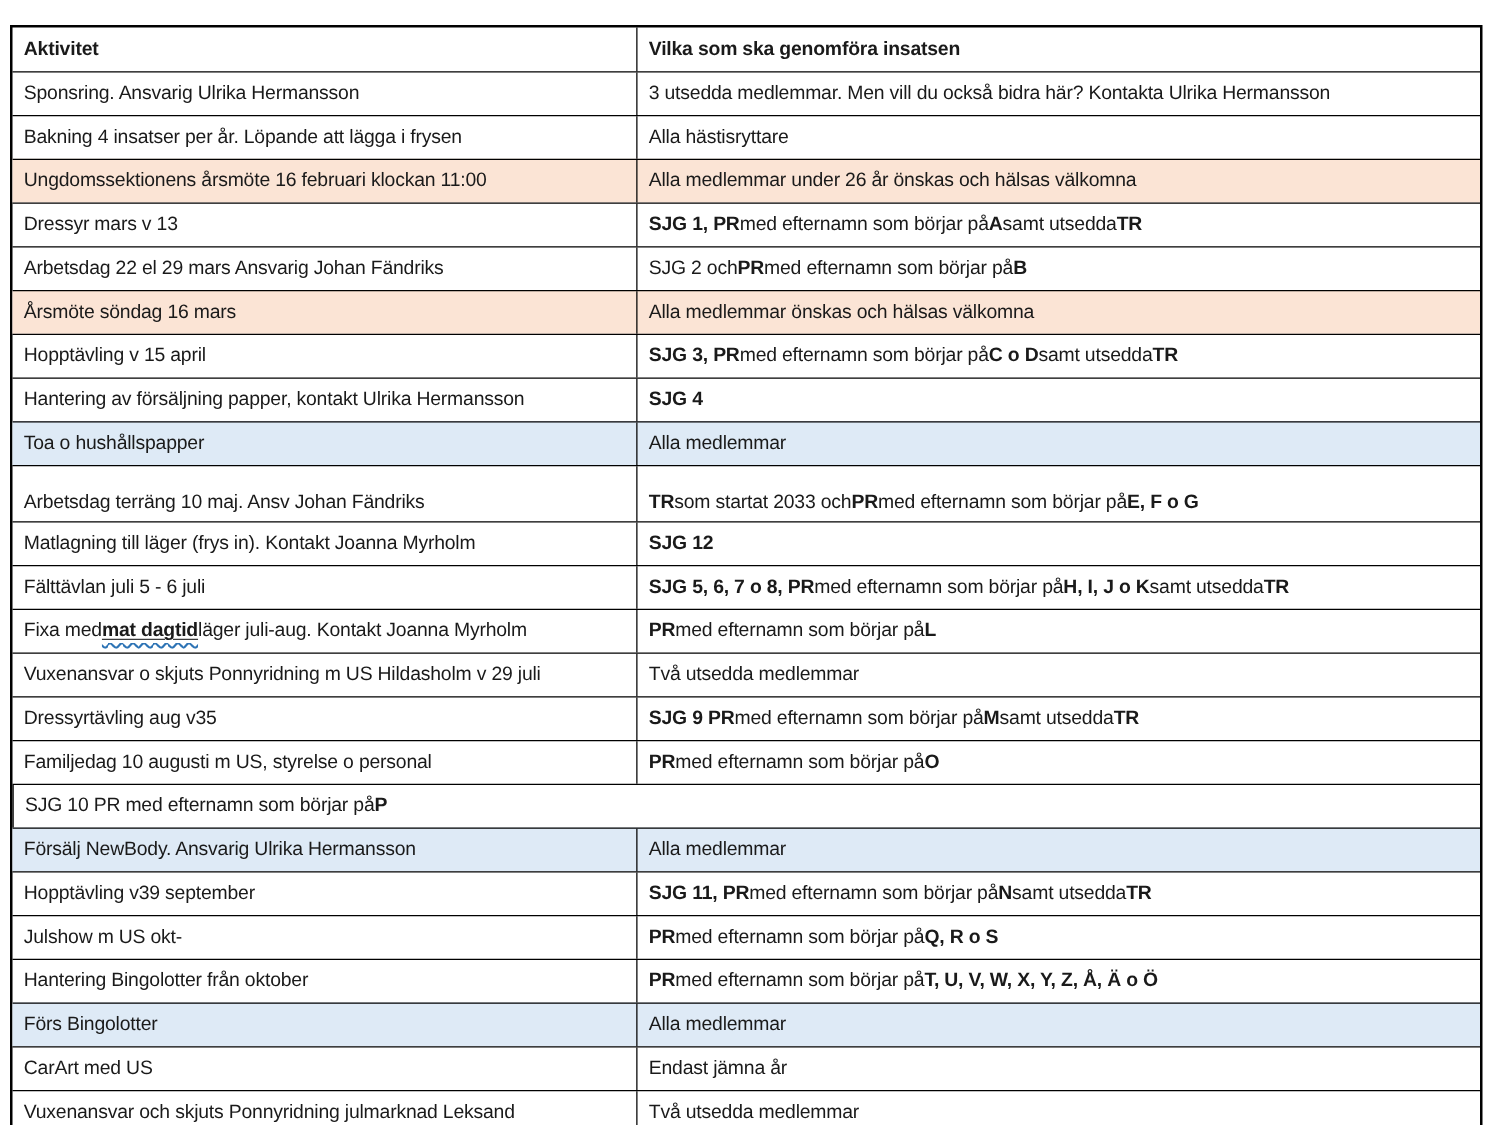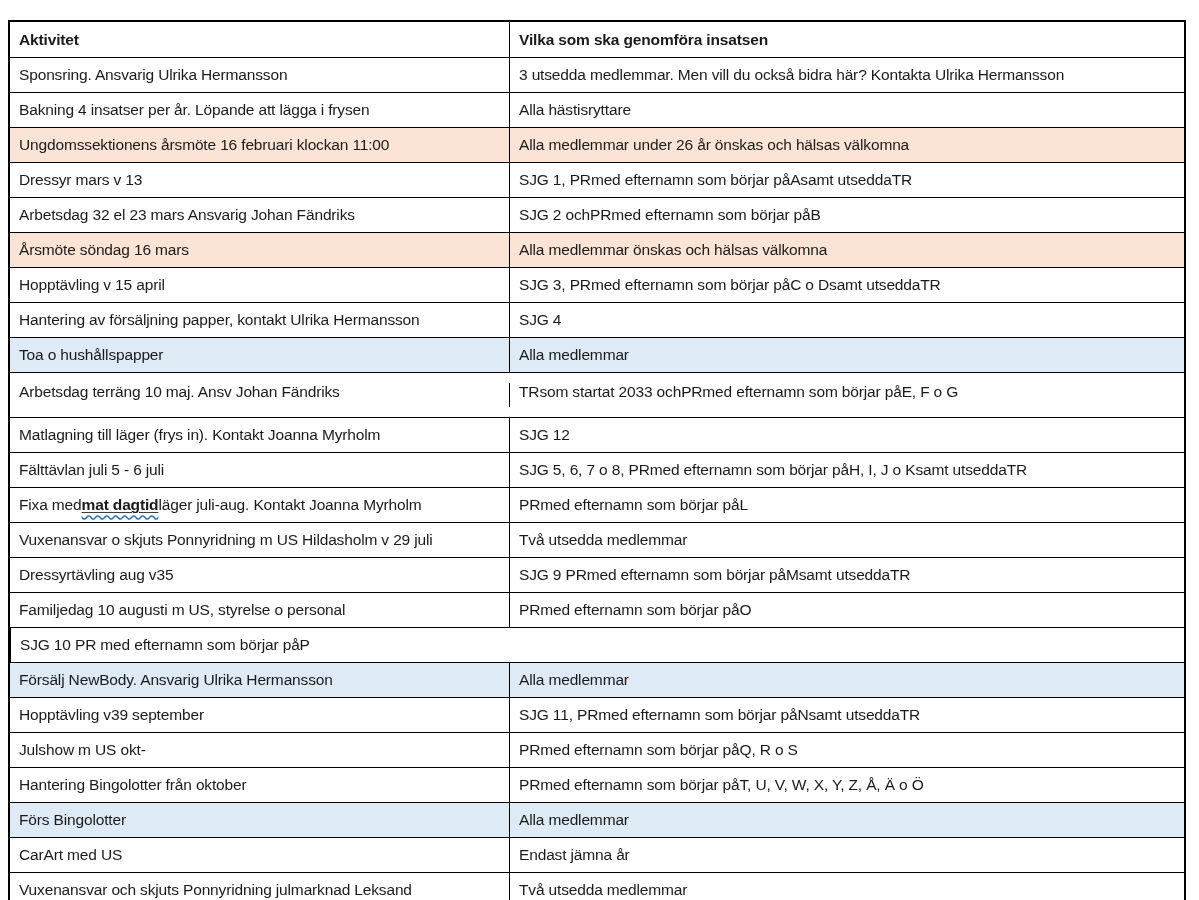"SJG 1, PR" .cell span.b { font-weight: normal -> bold }
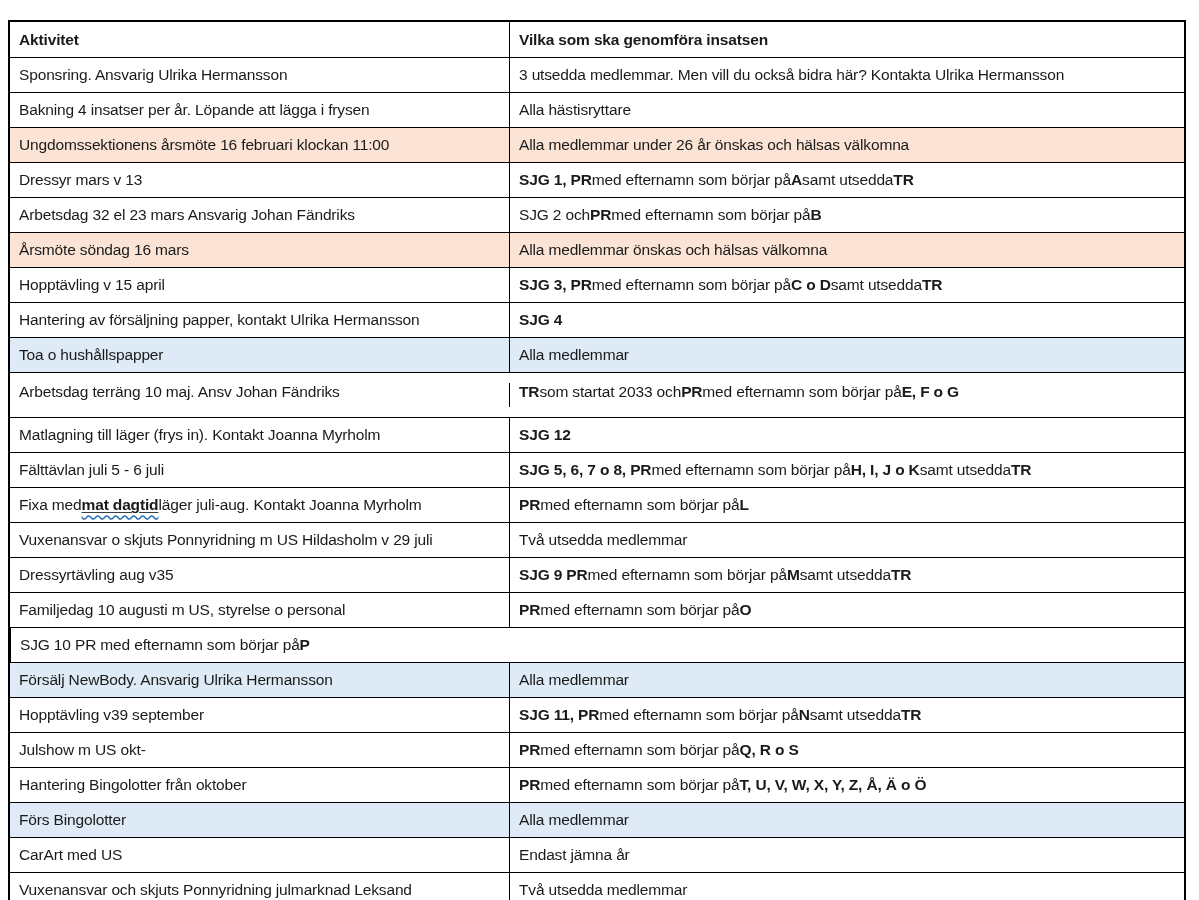"Arbetsdag 32 el 23 mars" span { text: 32 el 23 -> 22 el 29 }
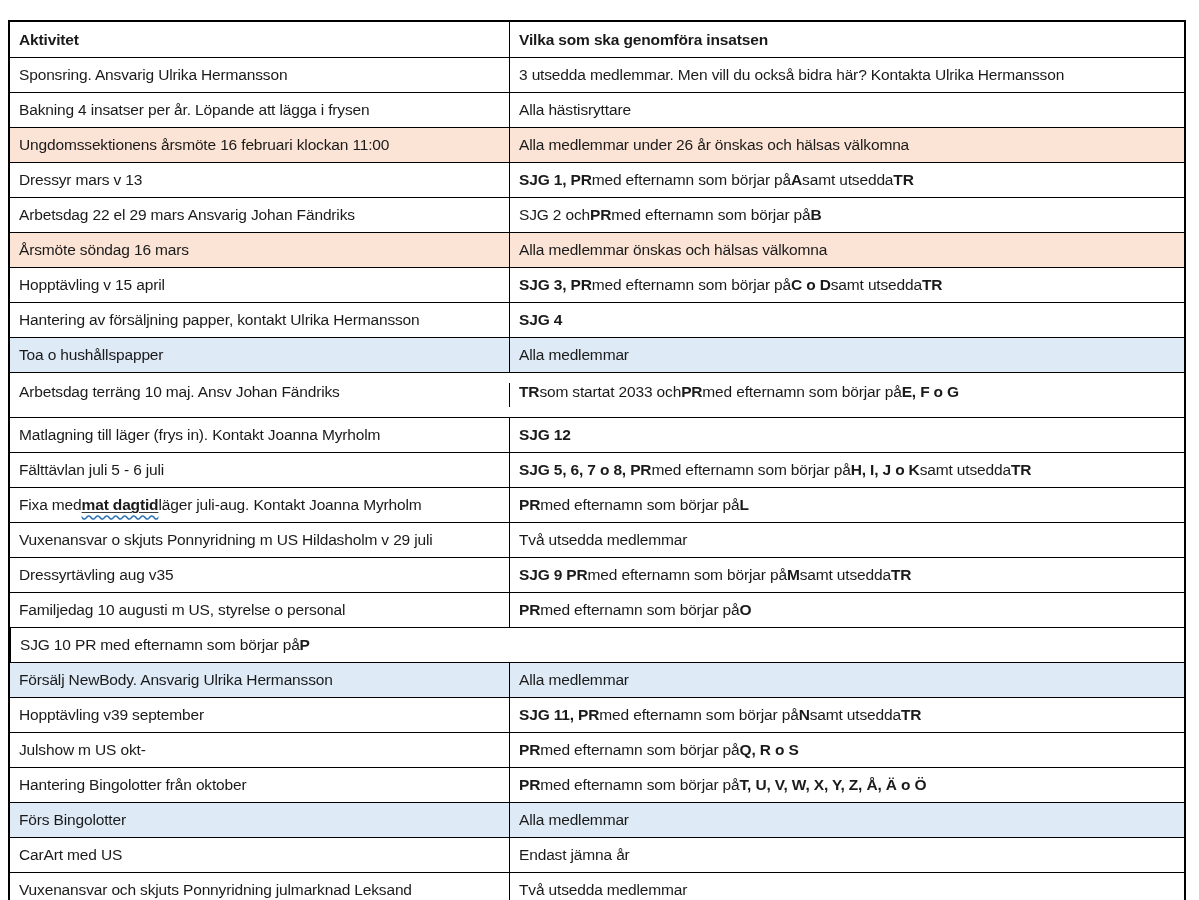"Arbetsdag terräng 10 maj. Ansv" .row.tall { align-items: center -> none }
